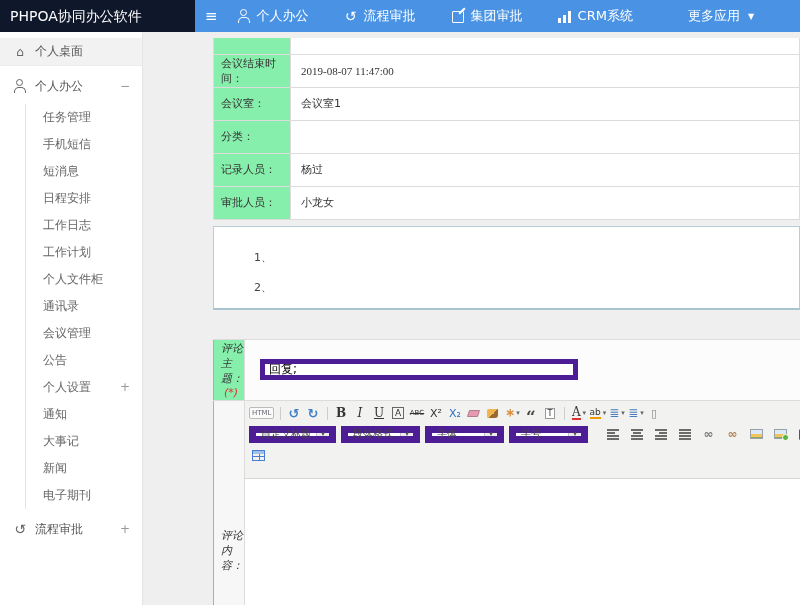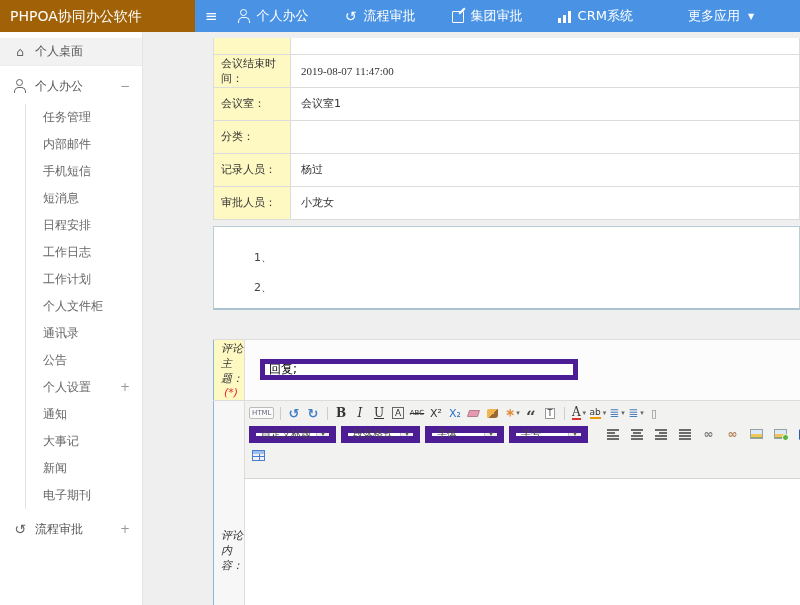"PHPOA协同办公软件" .logo { background: #a16207 -> #0f172a }
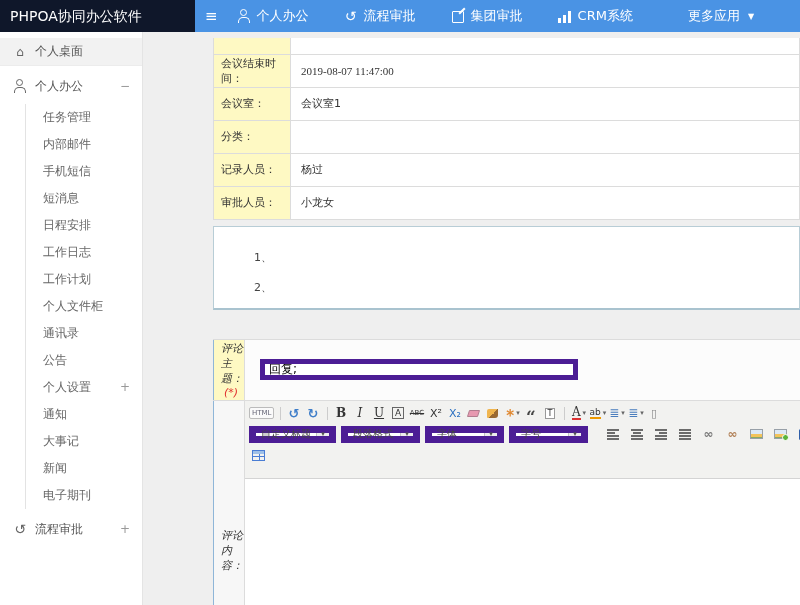"会议结束时间：" td.flabel { background: #fef9c3 -> #86efac }
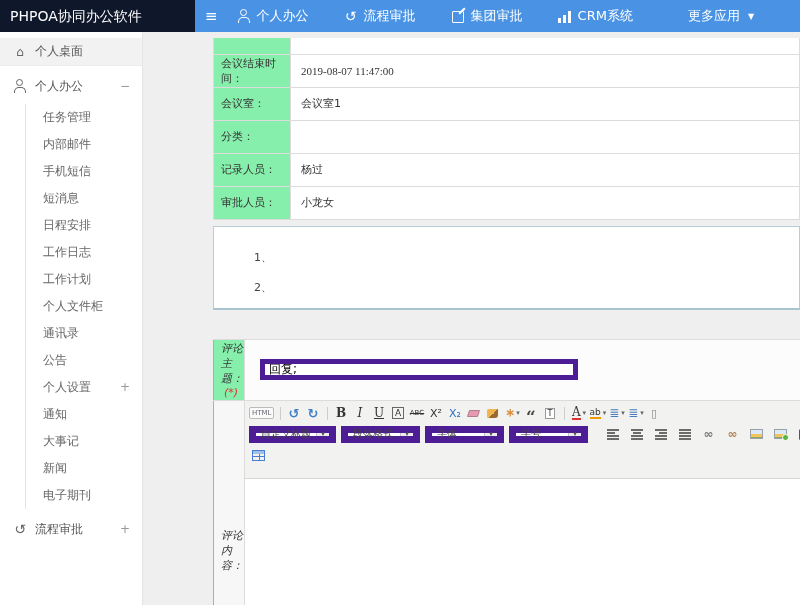"内部邮件" div.side-sub { html: <div> <span>内部邮件</span> <span></span> </div> -> none }
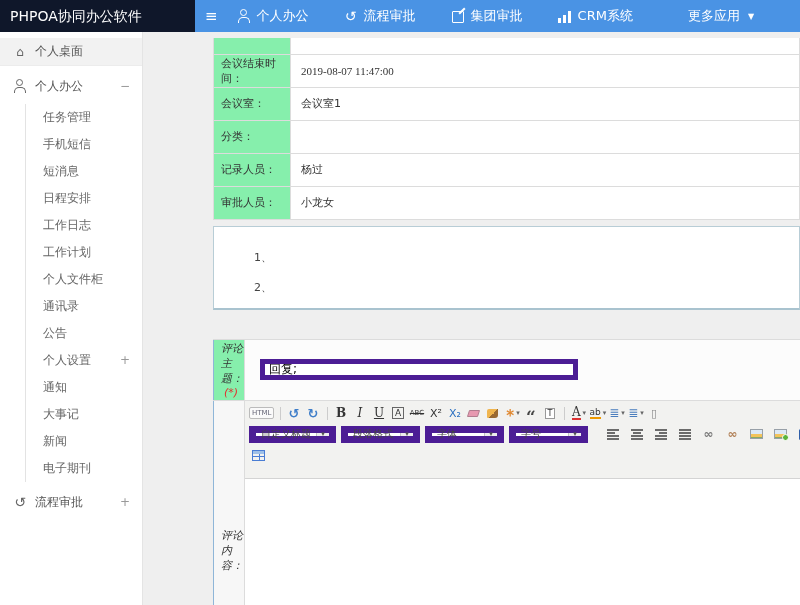"会议管理" div.side-sub { html: none -> <div> <span>会议管理</span> <span></span> </div> }
